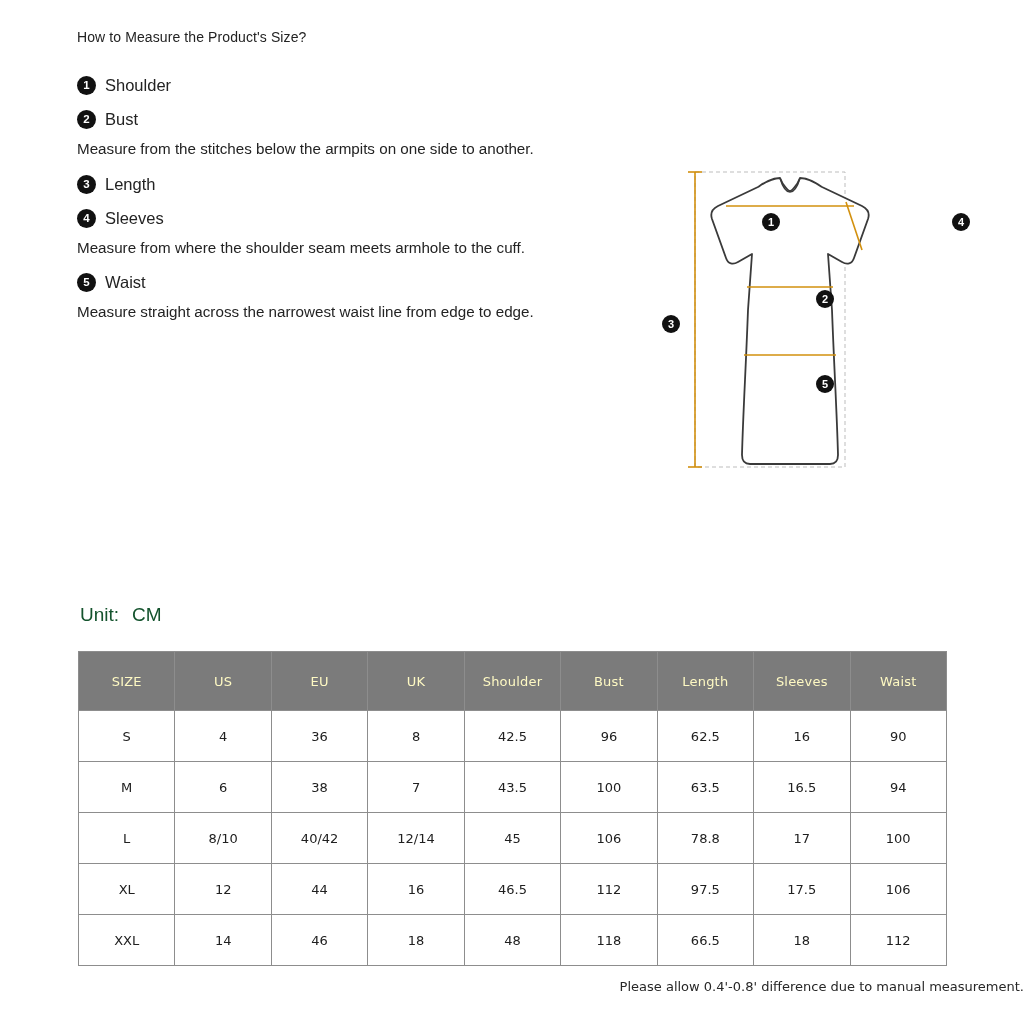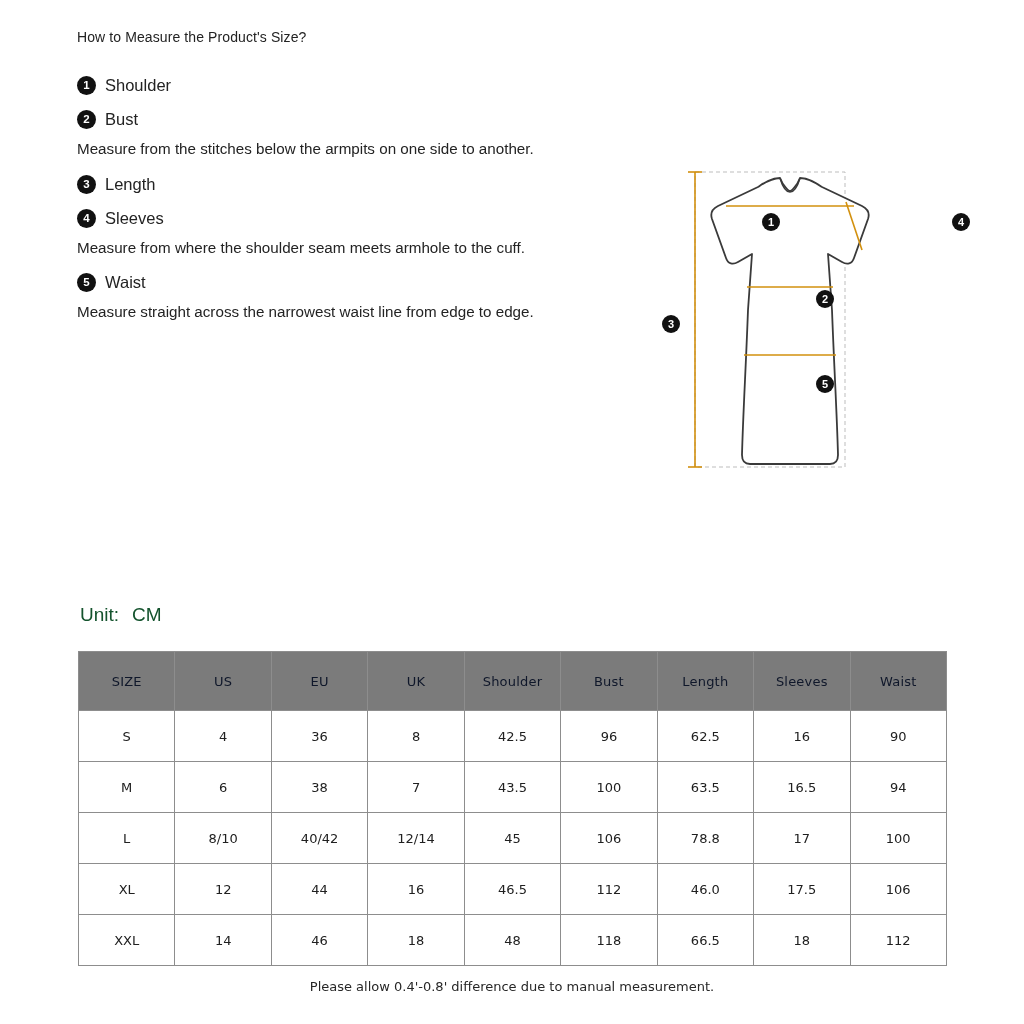"SIZE" .size-table thead th { color: #0f172a -> #fef9c3 }
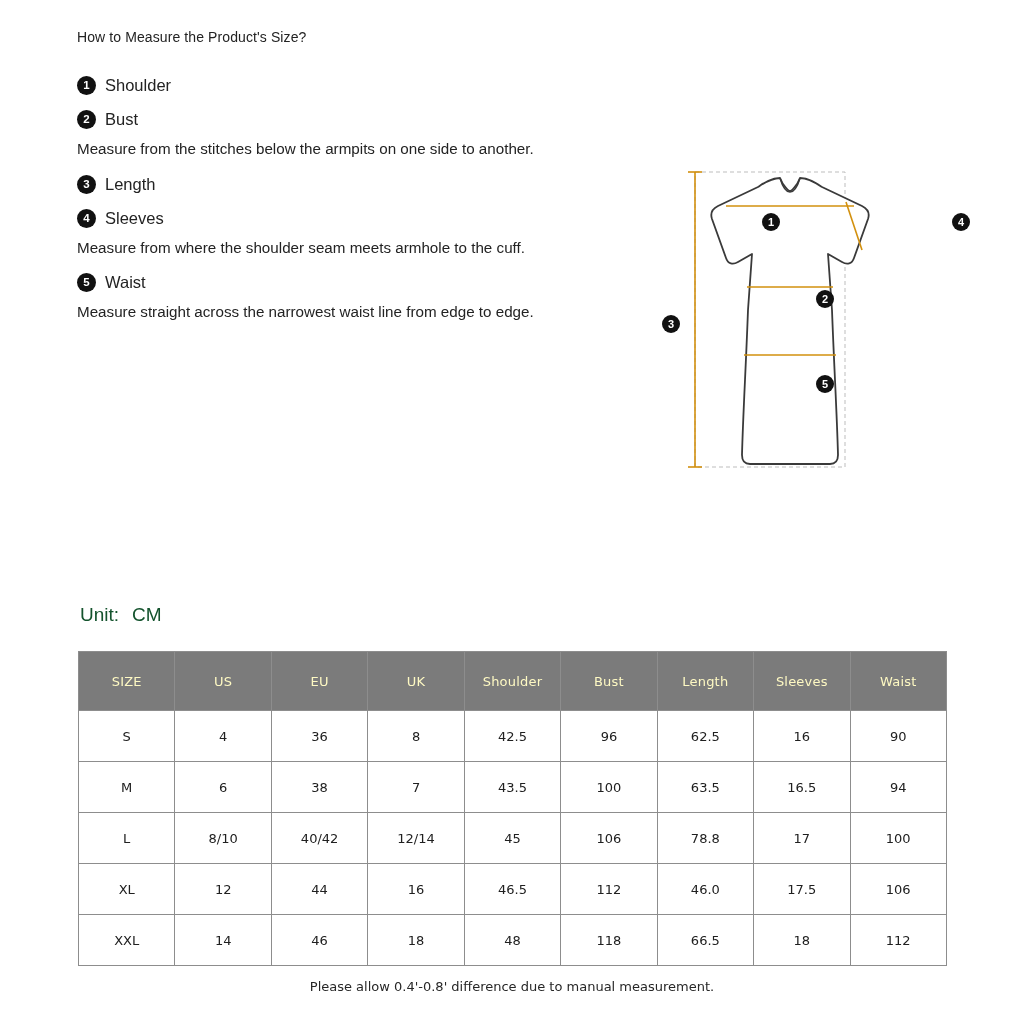"46.0" td { text: 46.0 -> 97.5 }
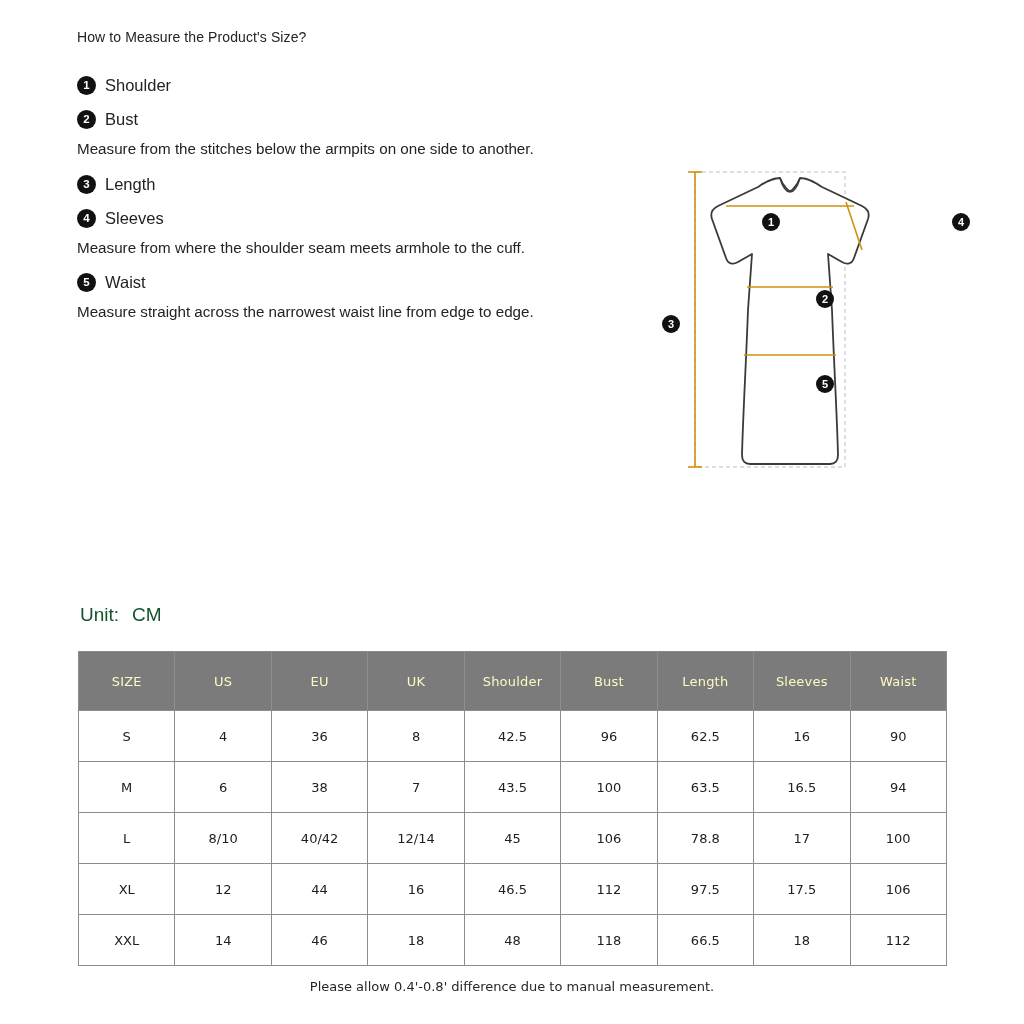"Please allow 0.4'-0.8' difference due" .footnote { text-align: center -> right }
